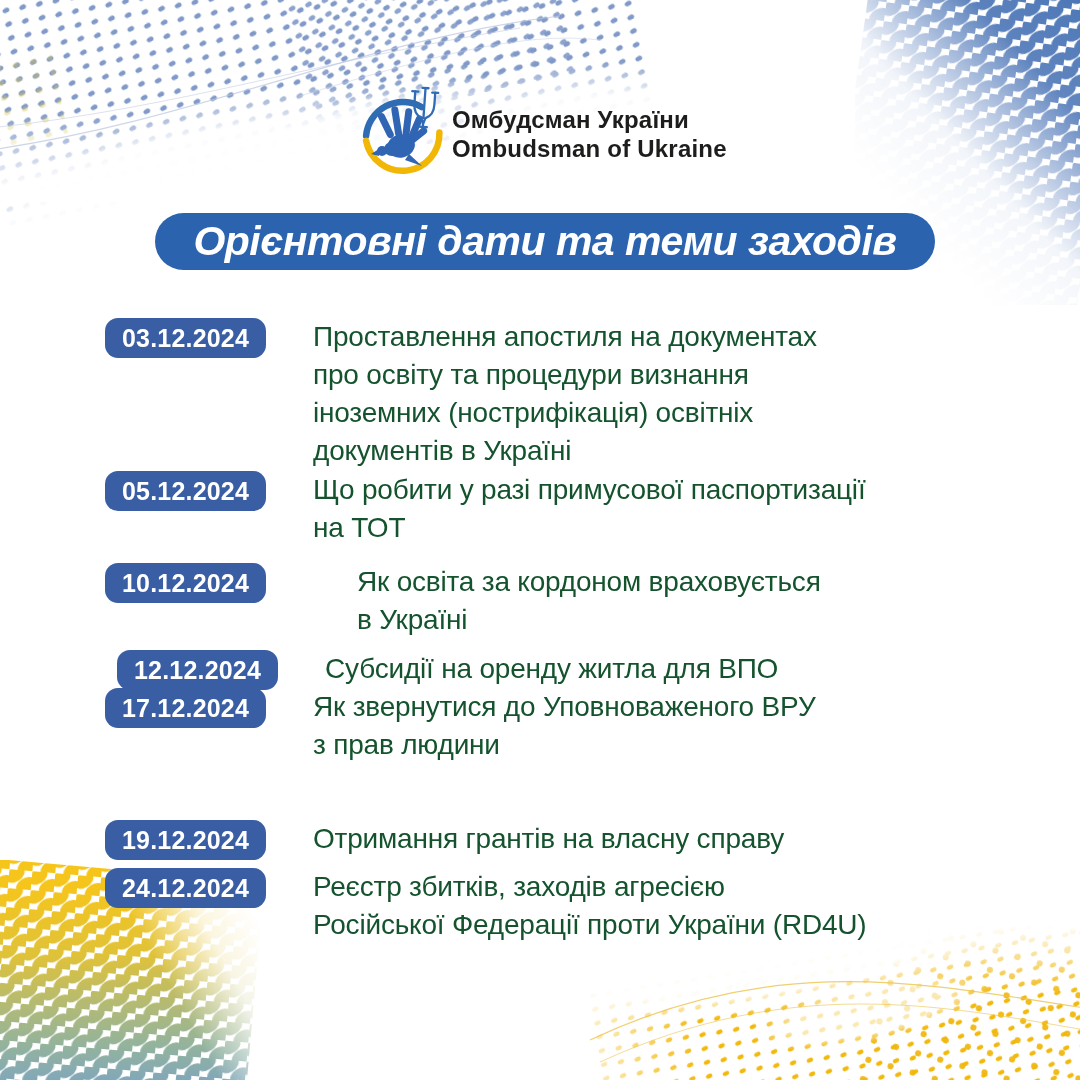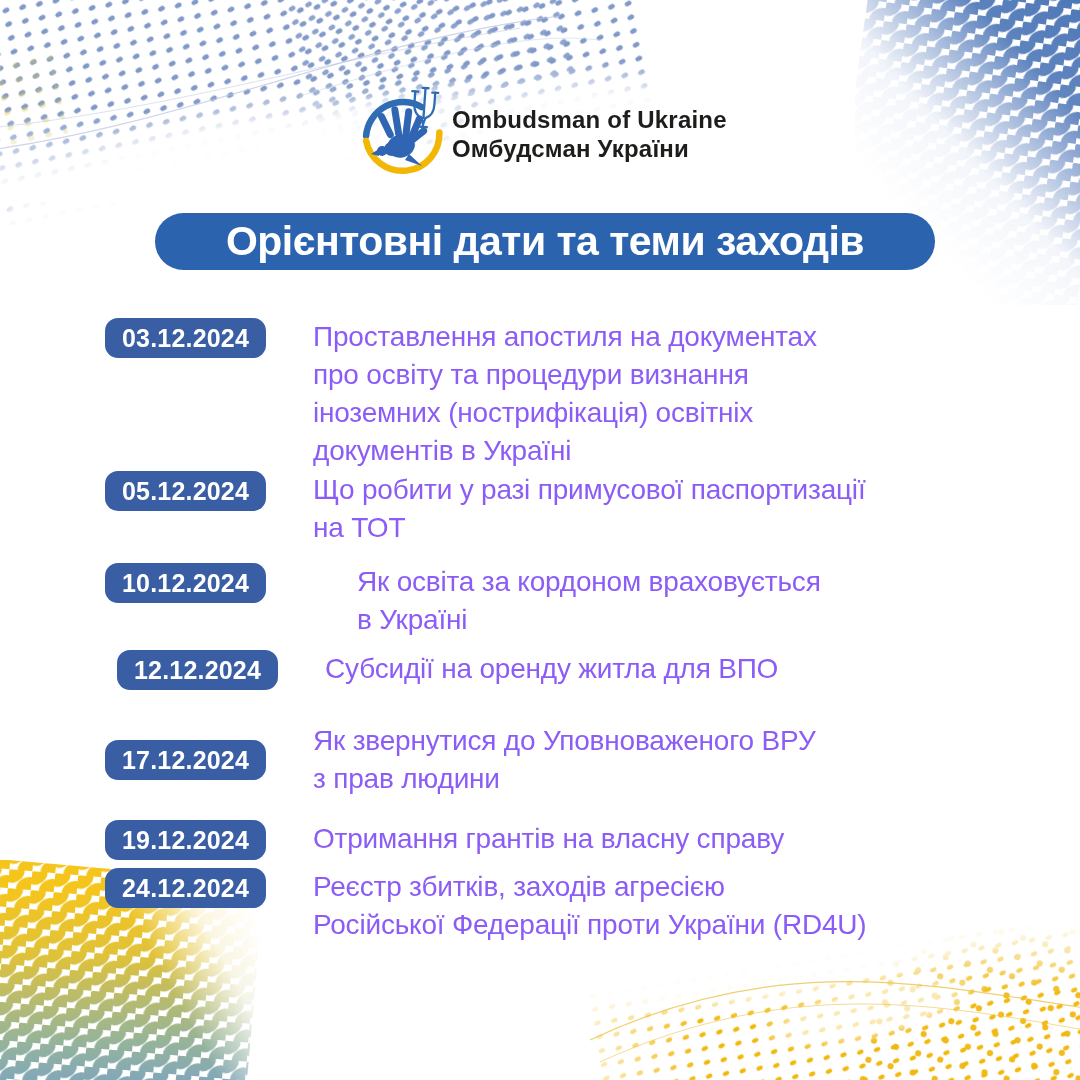"Ombudsman of Ukraine" div.logo-line { order: before "Омбудсман України" -> after "Омбудсман України" }
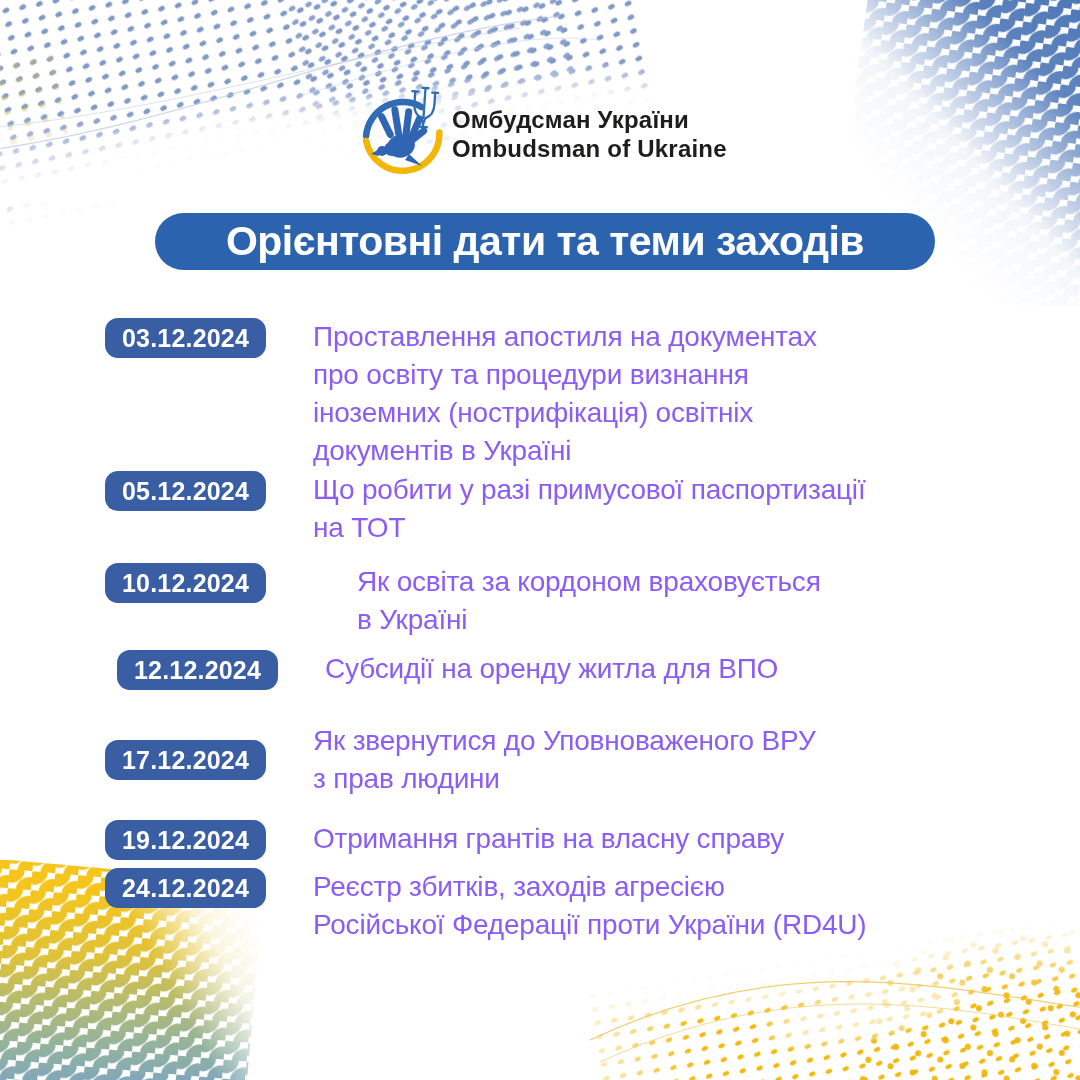"Орієнтовні дати та теми заходів" .banner { font-style: none -> italic }
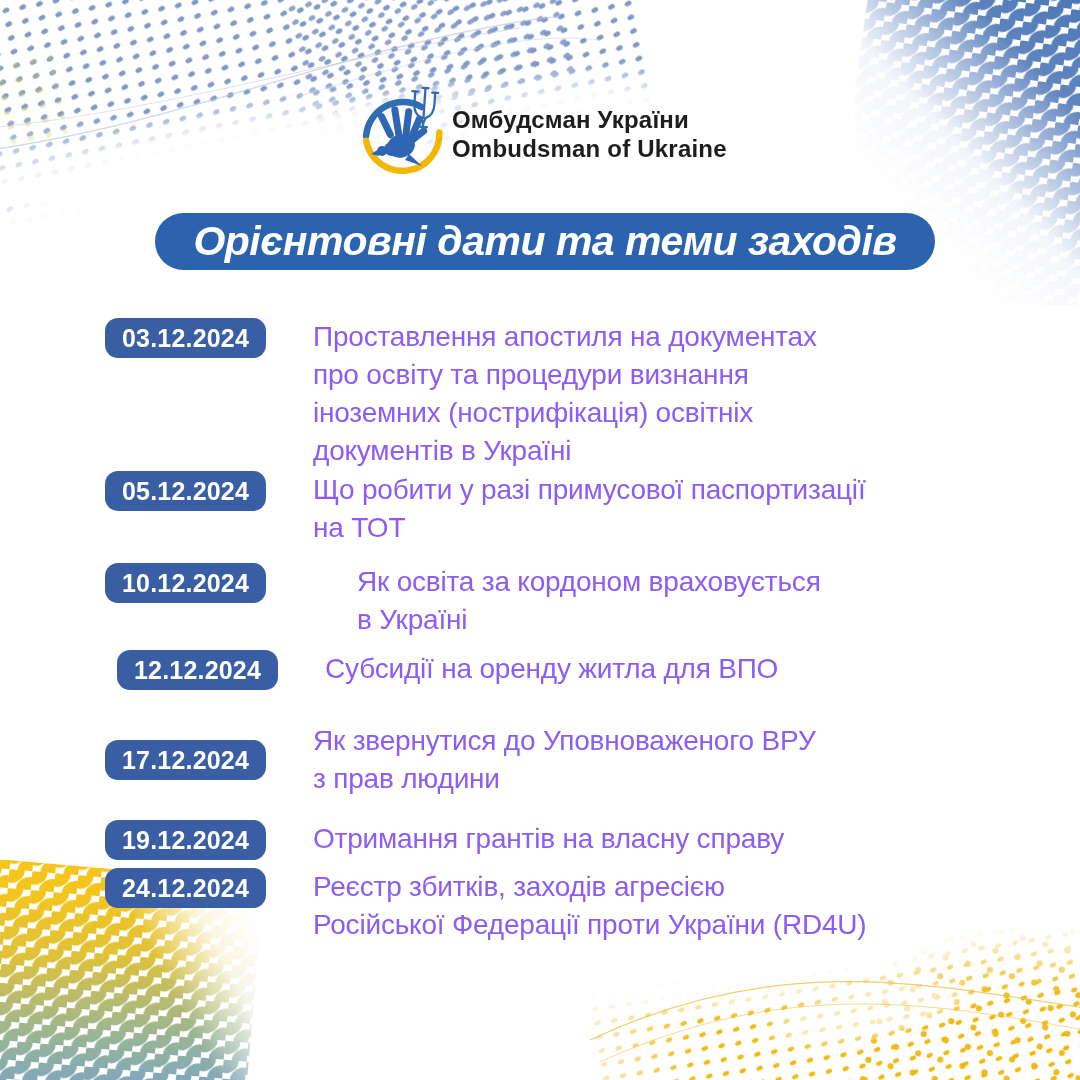"Проставлення апостиля на документах" .event-topic { color: #8b5cf6 -> #14532d }
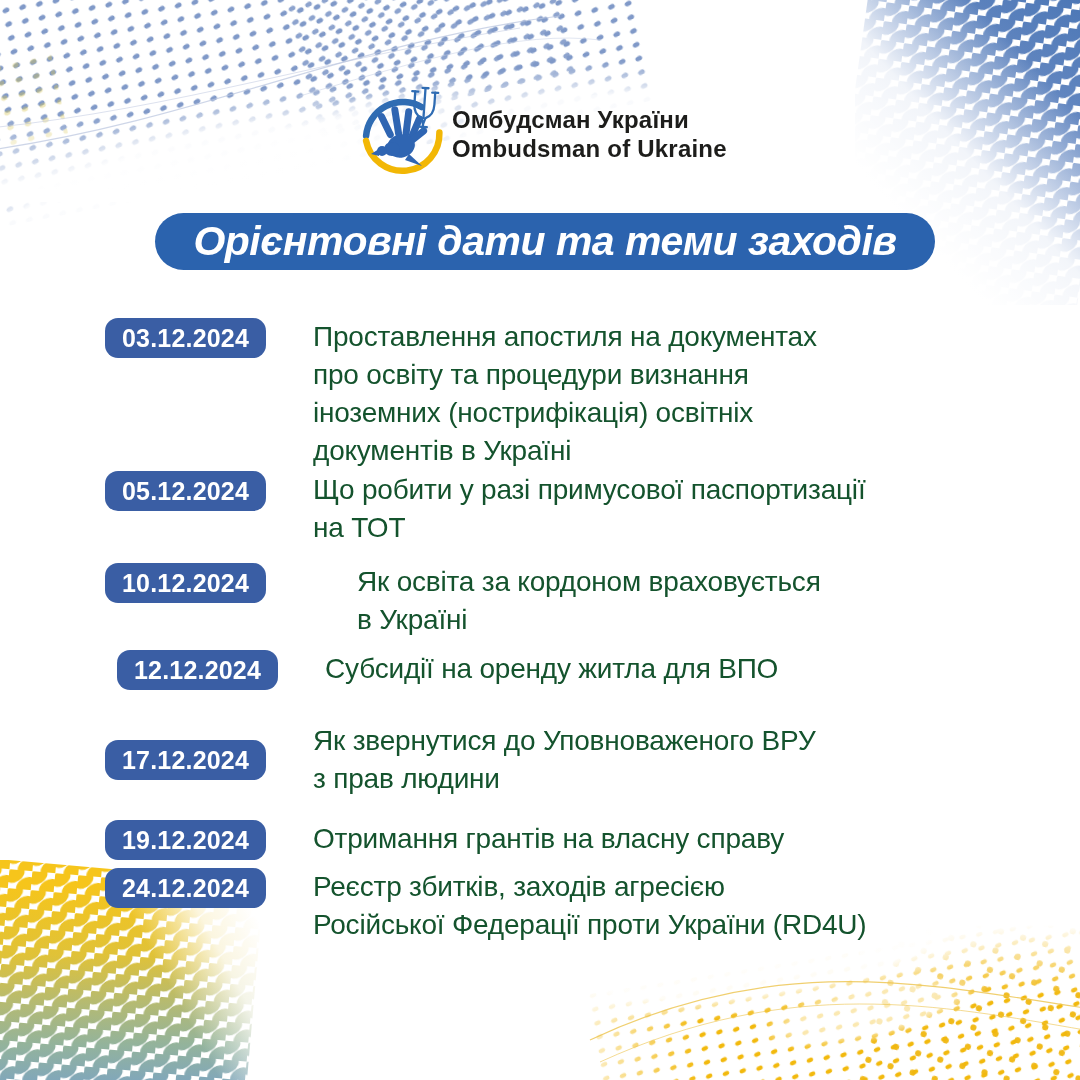"17.12.2024" div.event-row { align-items: center -> none; top: 722px -> 688px }
